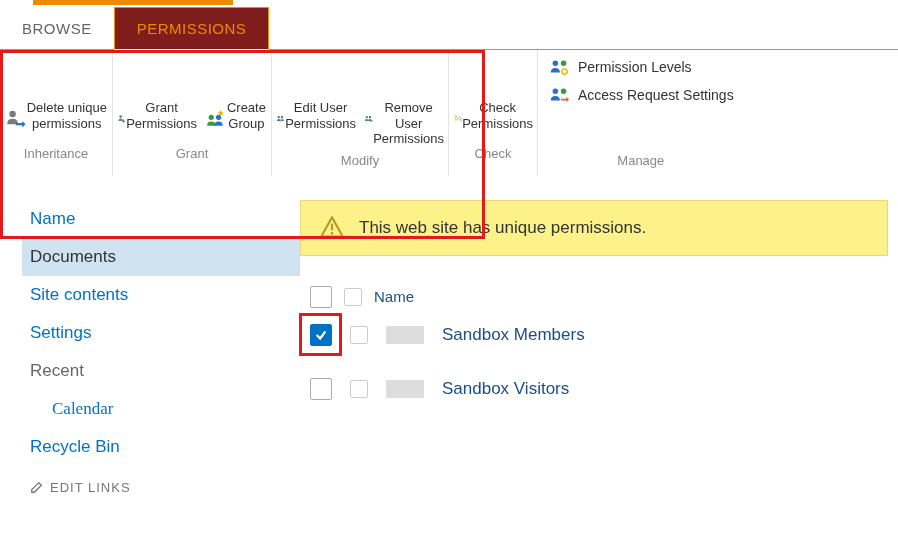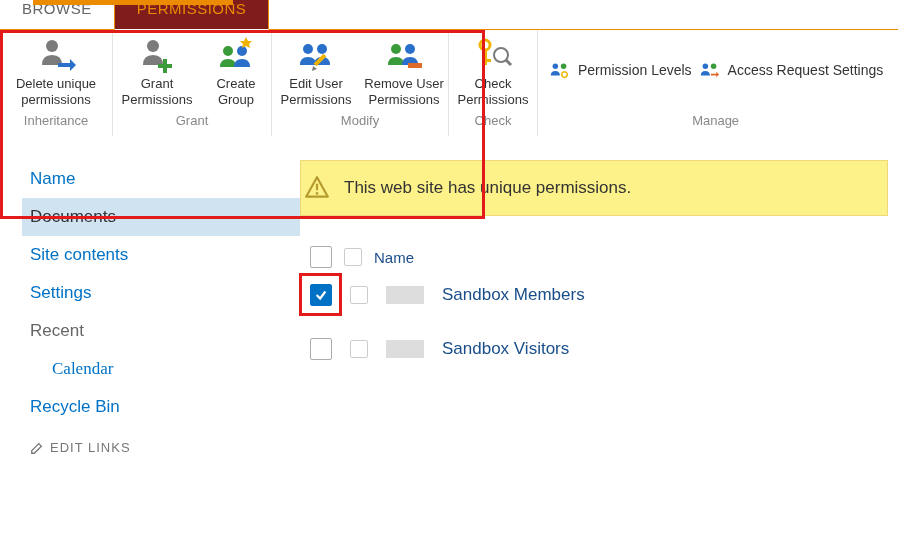"BROWSE" .tabs { height: 30px -> 50px }
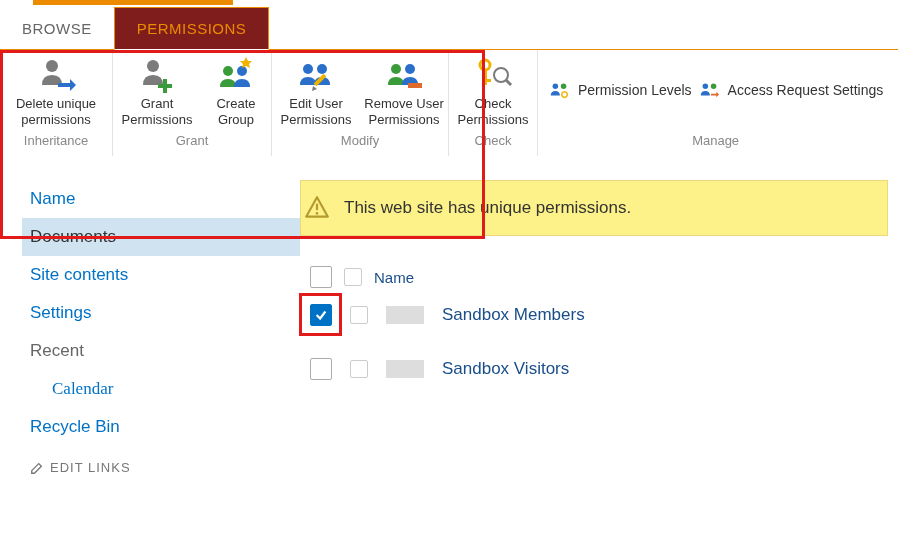"Permission Levels" .mgr-links { flex-direction: row -> column }
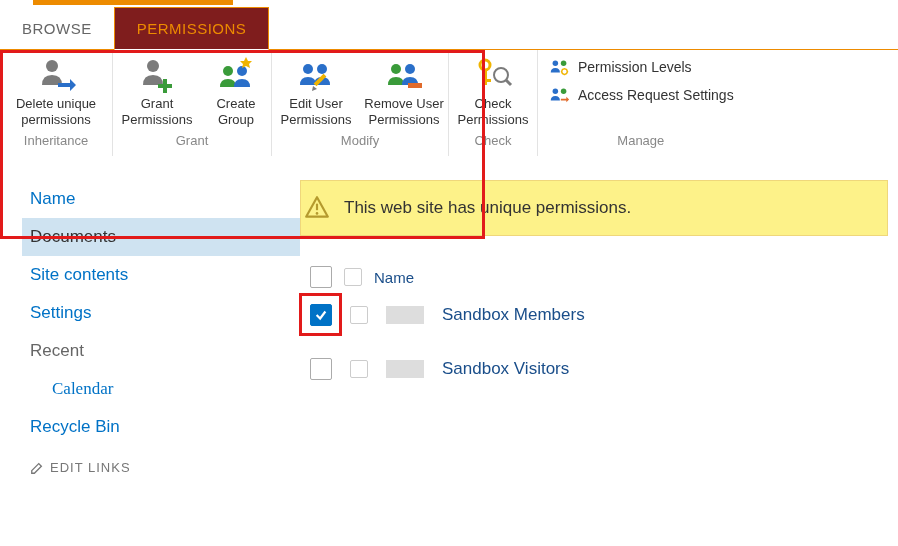"Delete unique permissions" .ribbon-btn { align-items: center -> flex-start; flex-direction: column -> none; margin-top: none -> 44px }
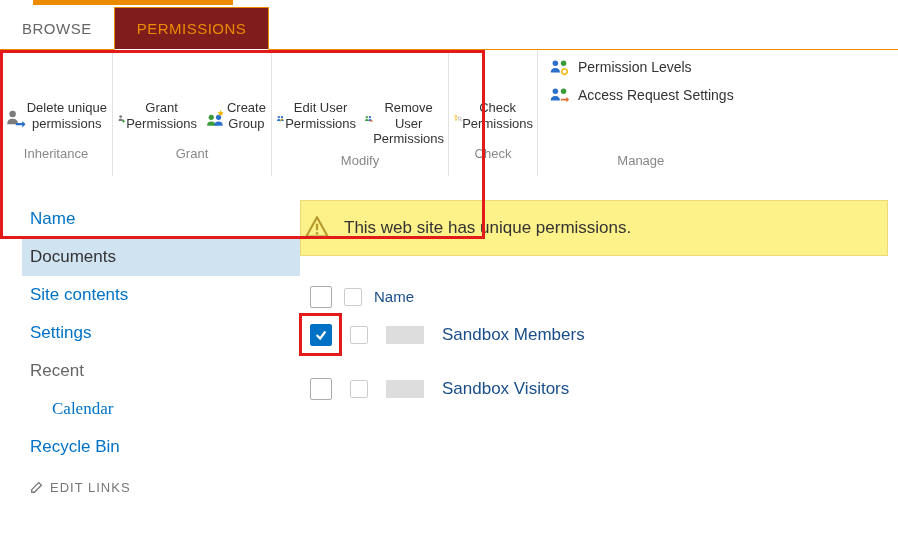"This web site has unique" .alert { padding: 14px 3px -> 14px 18px }
